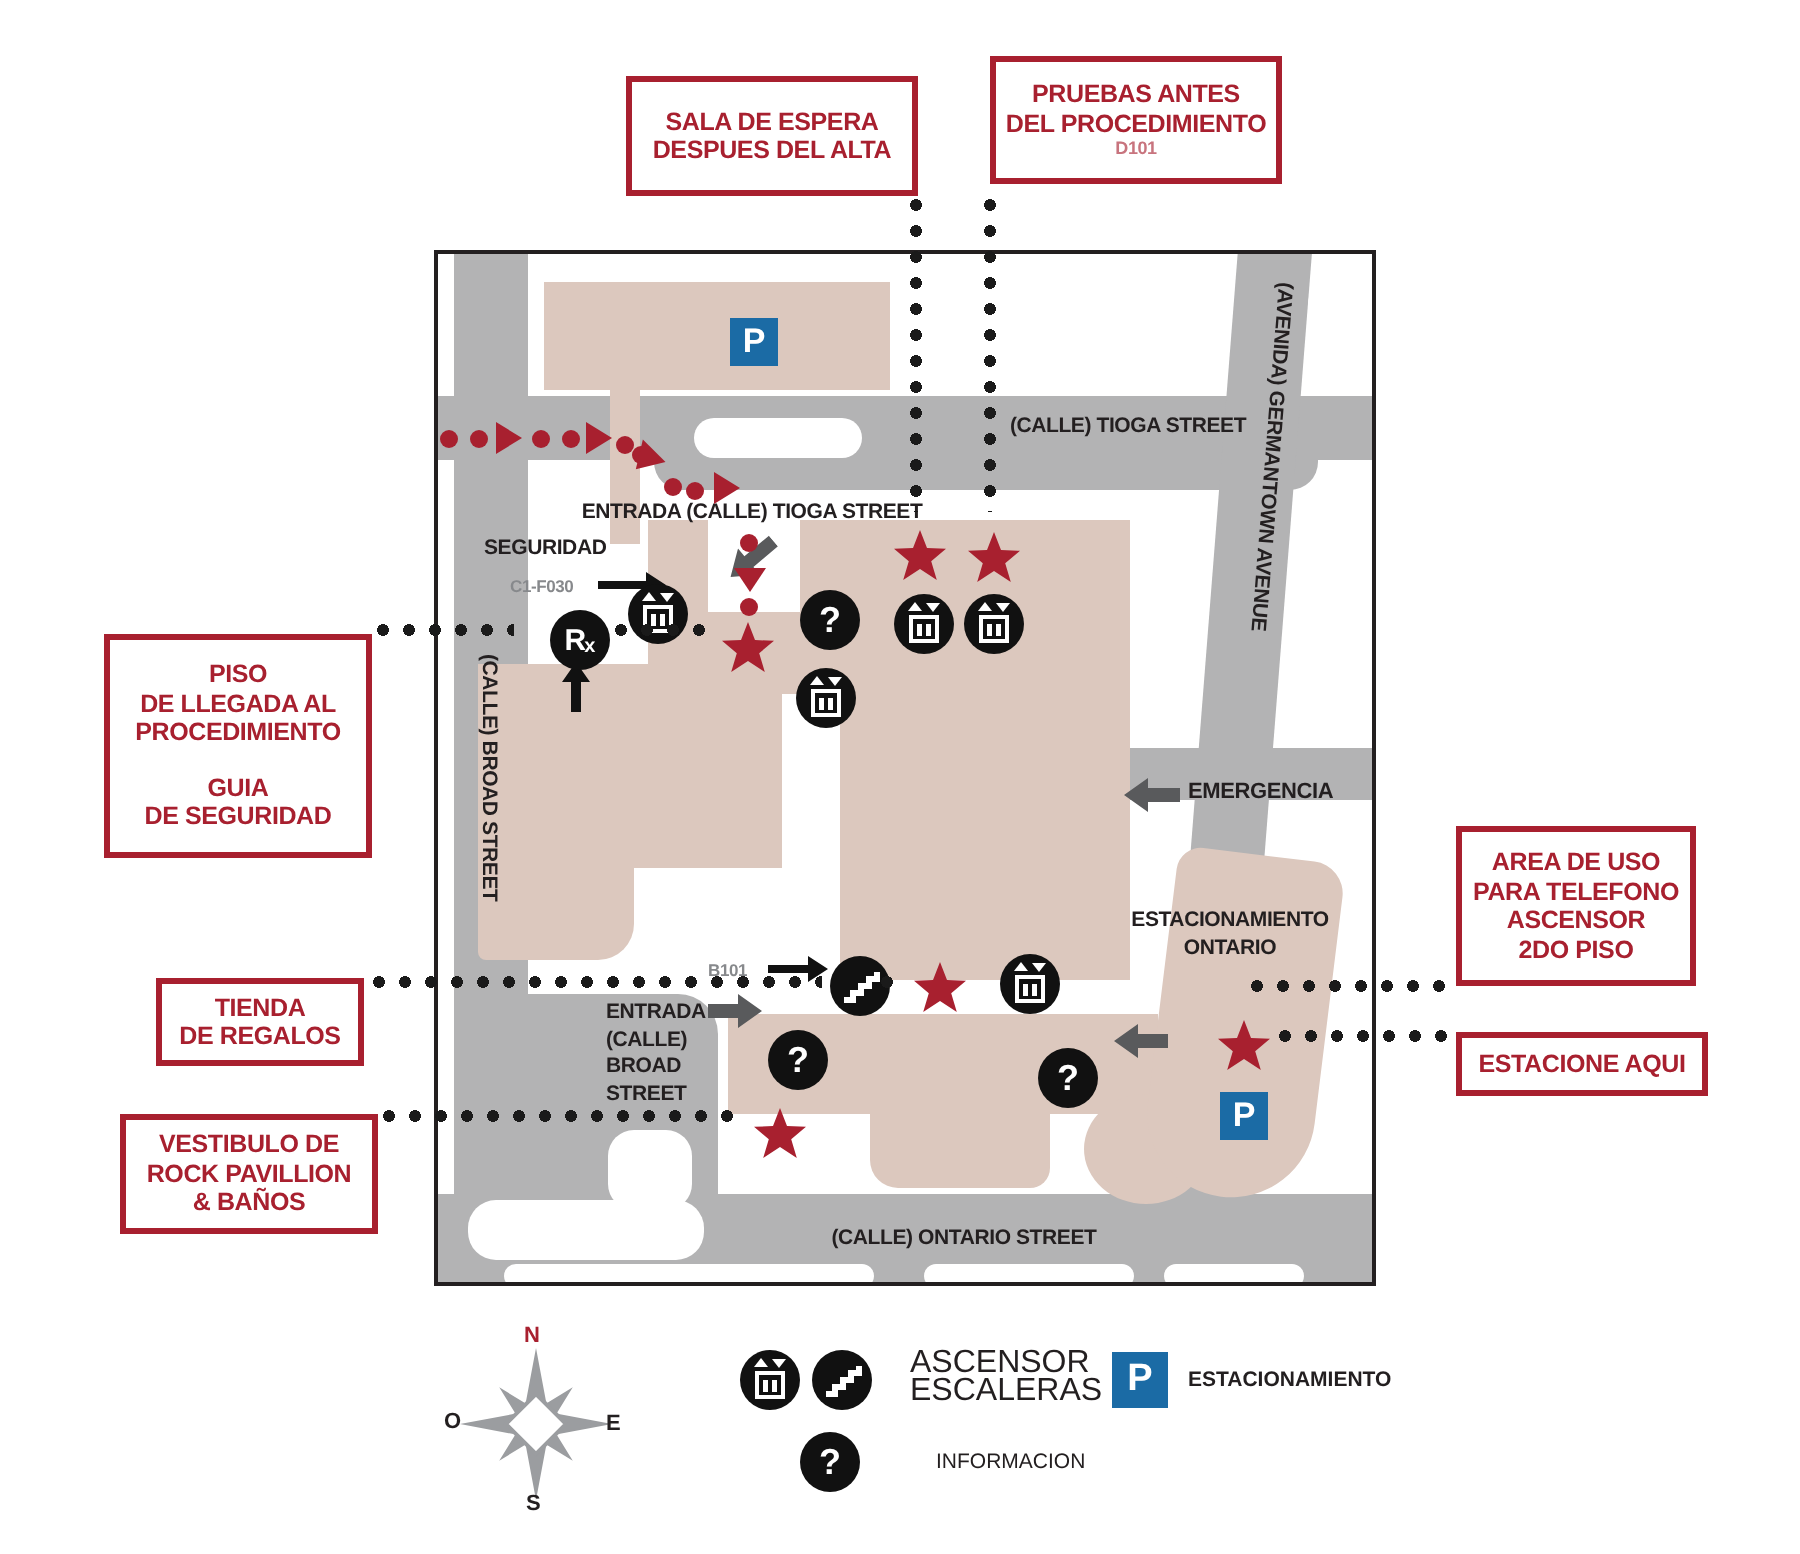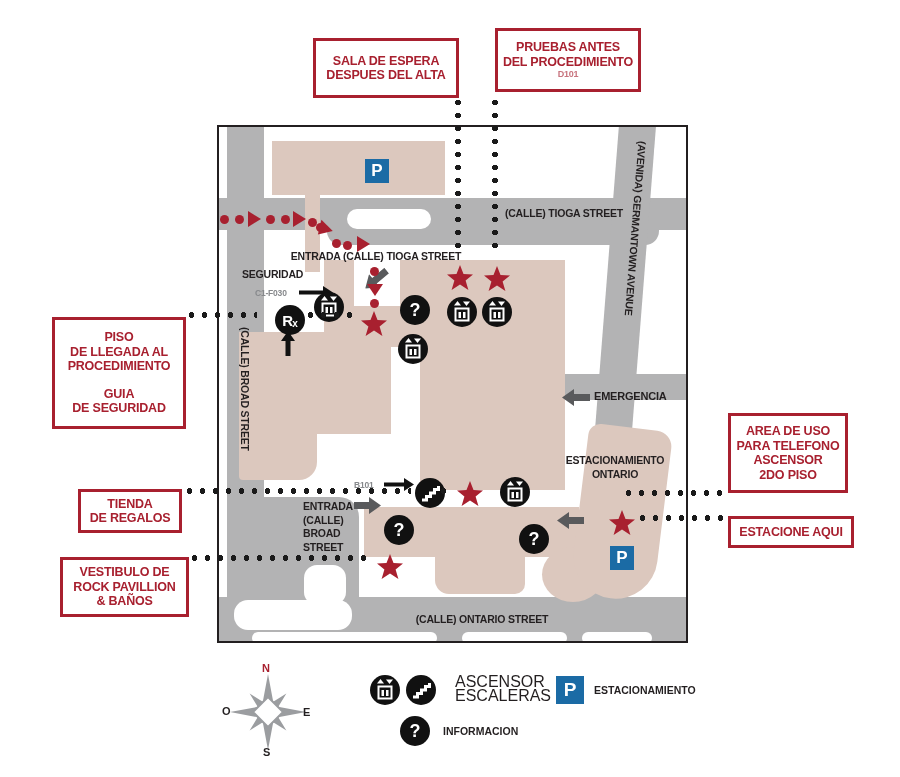"INFORMACION" div.abs { font-weight: bold -> normal; left: 443px -> 468px }
